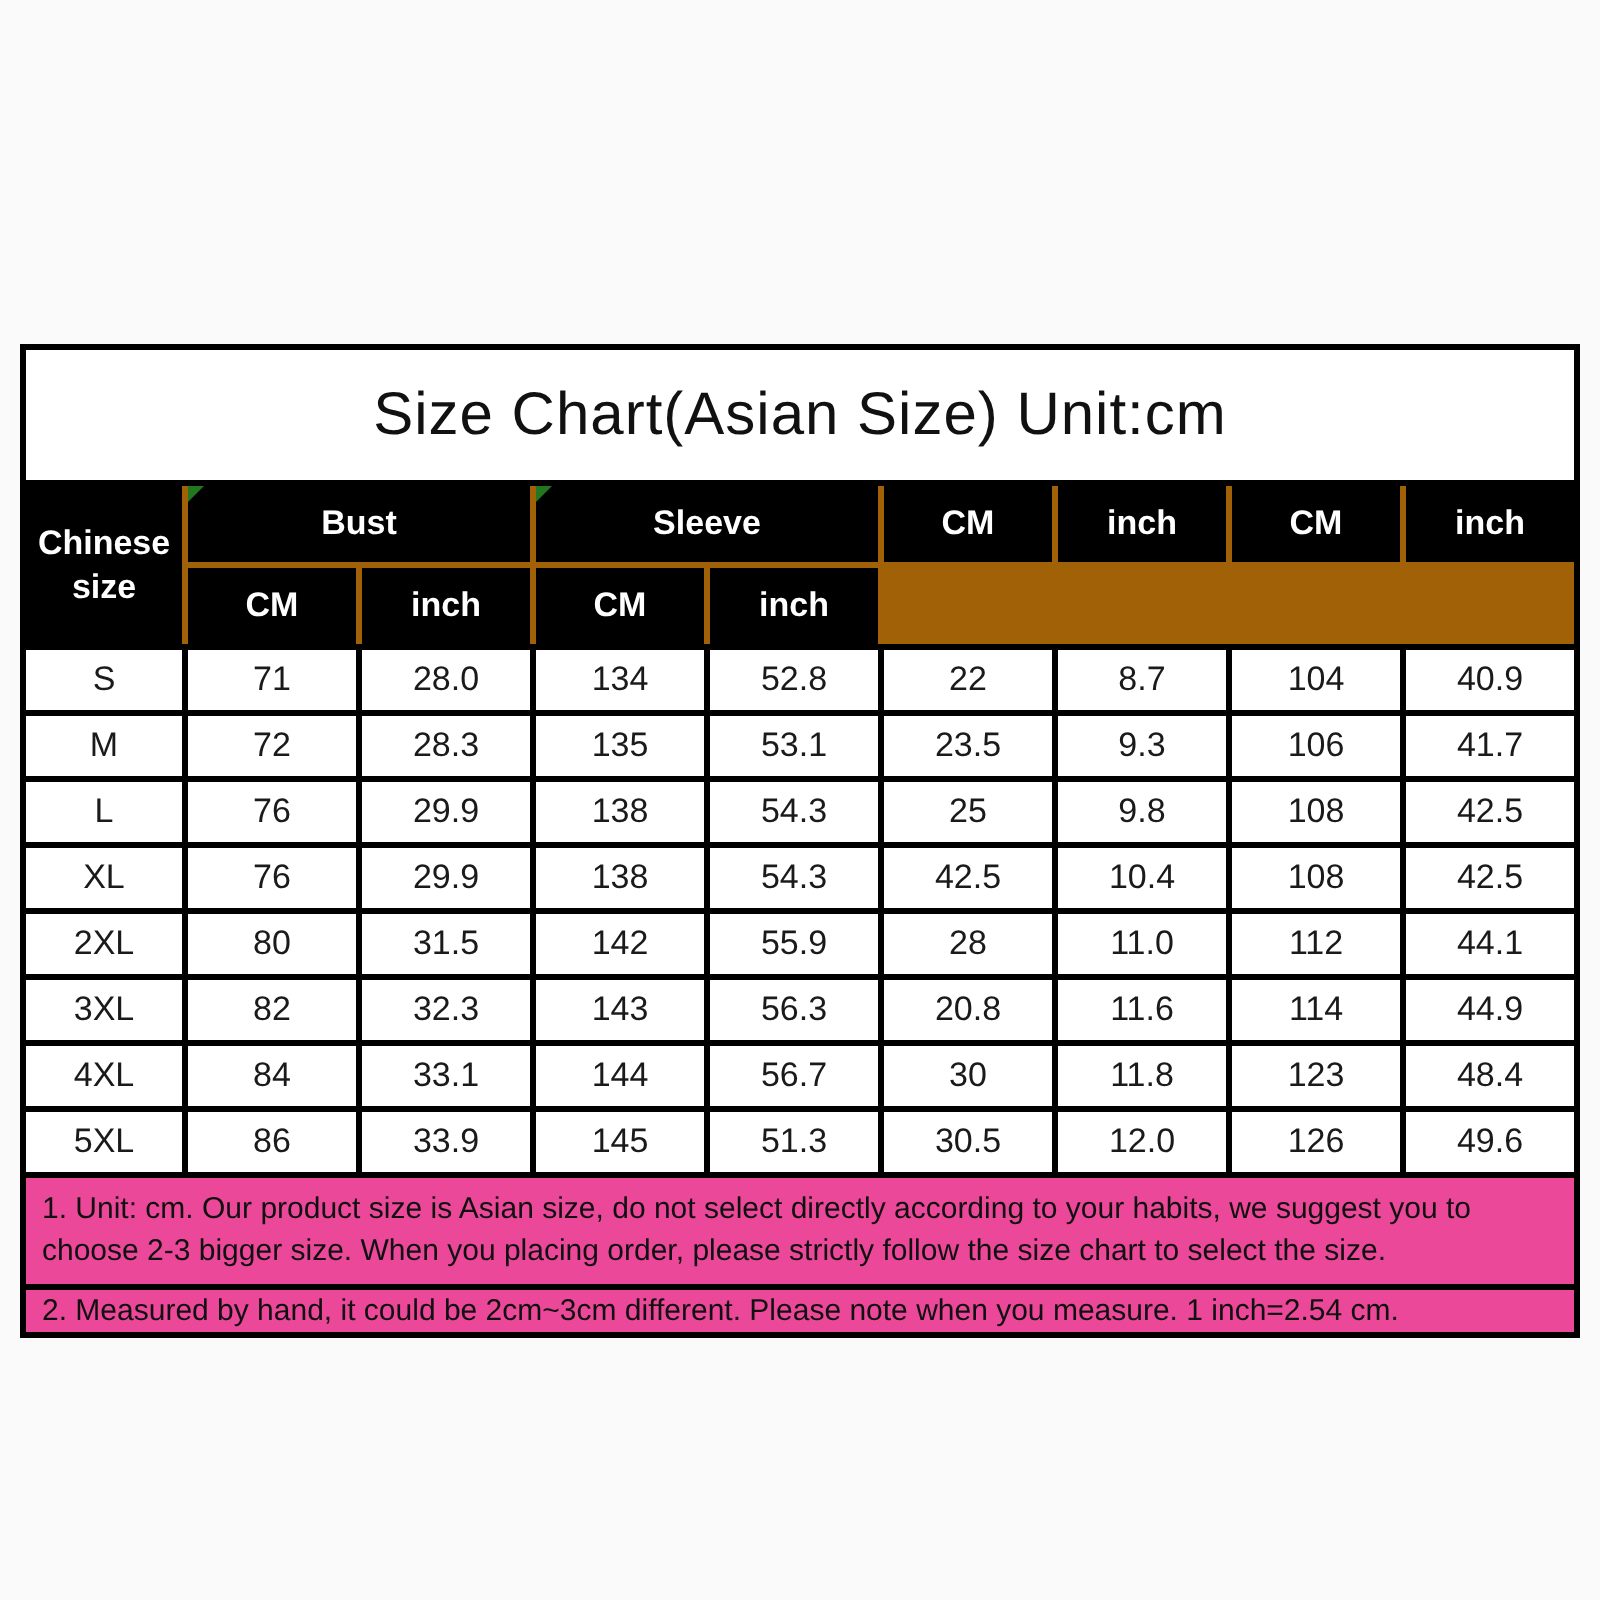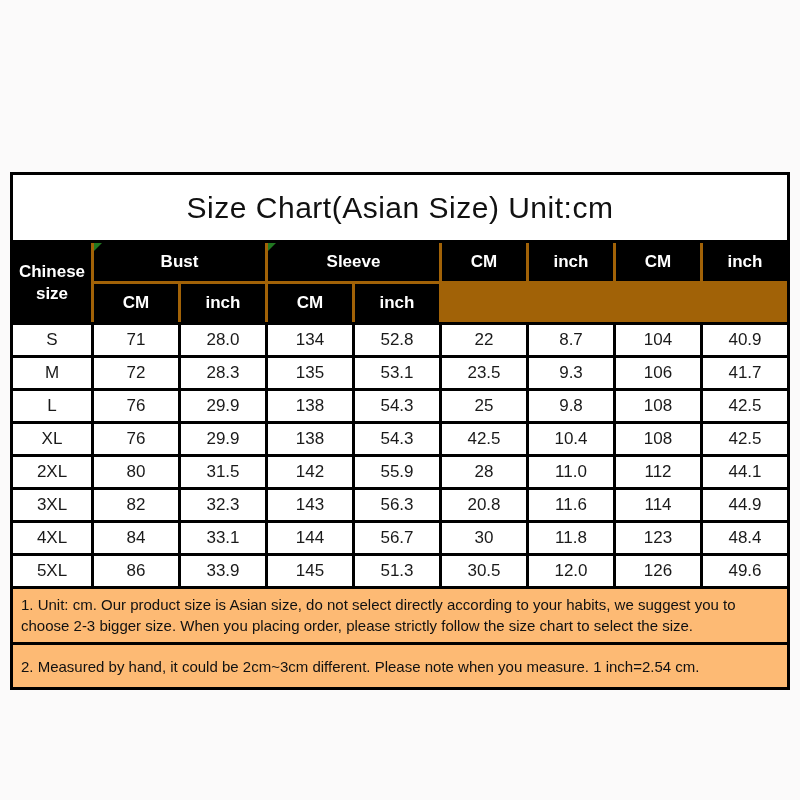"1. Unit: cm. Our product" .note { background: #fdba74 -> #ec4899 }
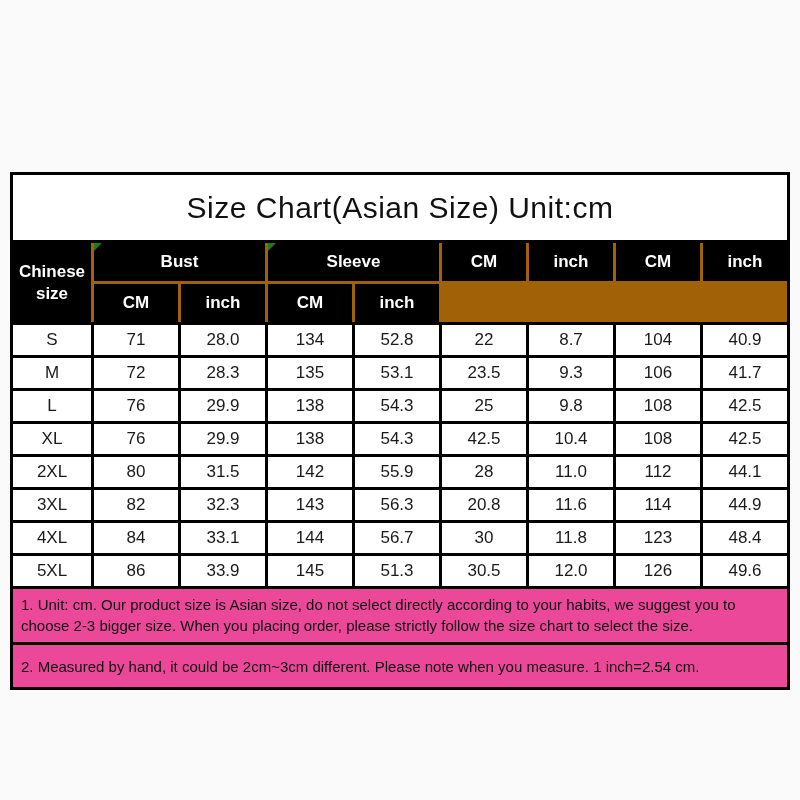"2. Measured by hand, it" .note-2 { height: 45px -> 24px }
